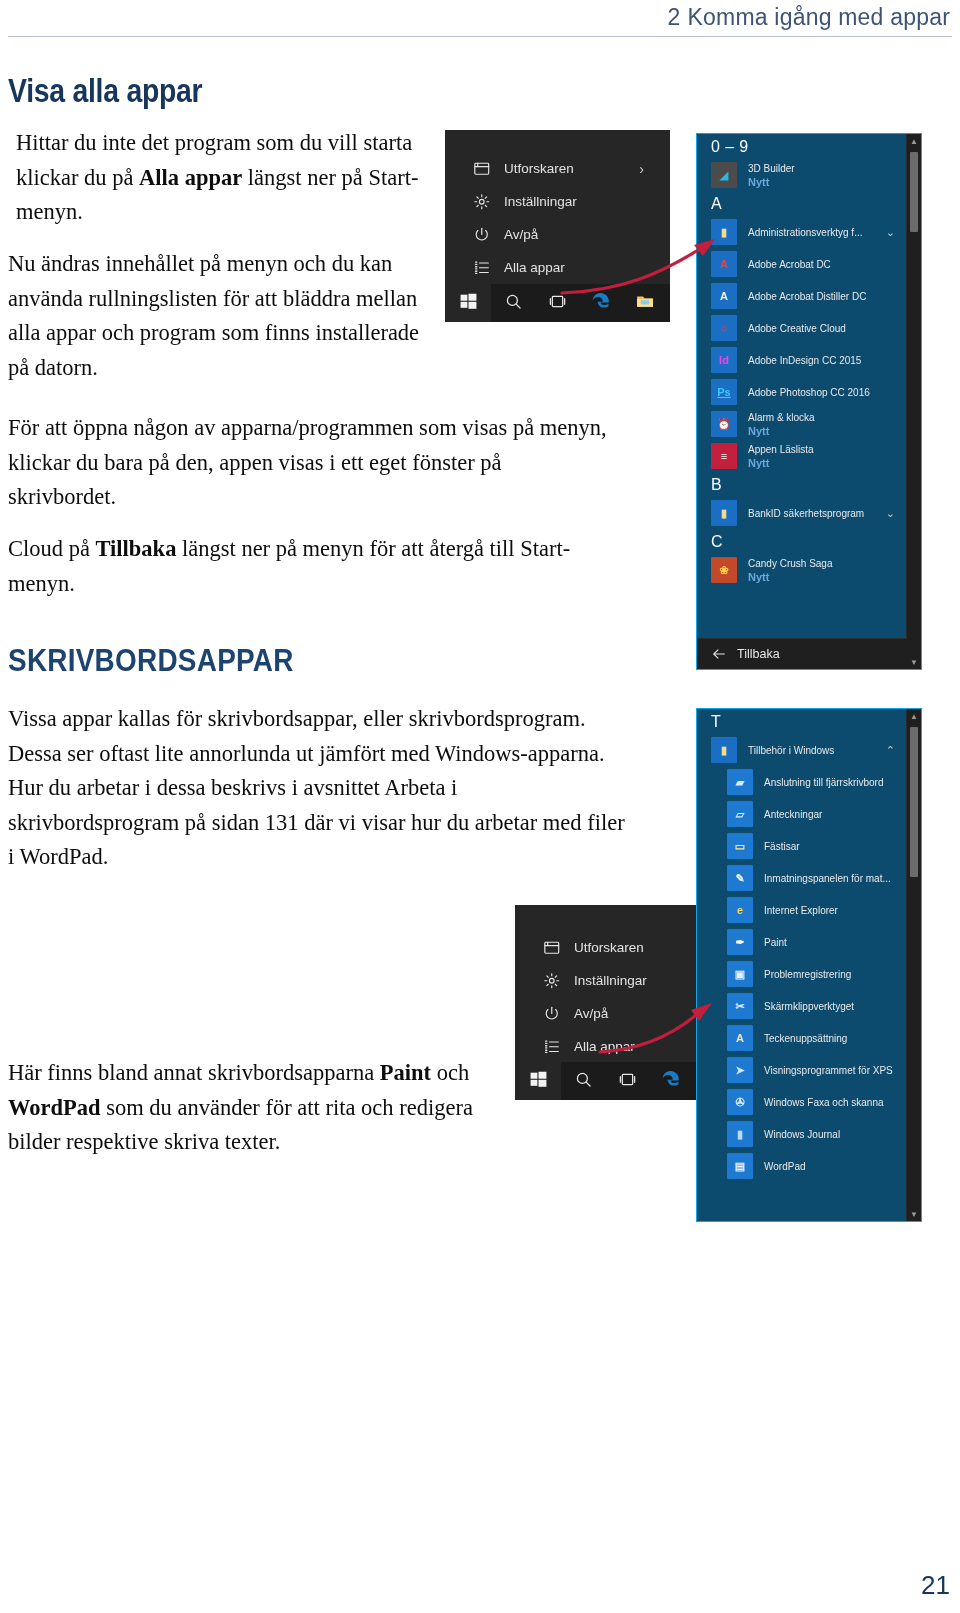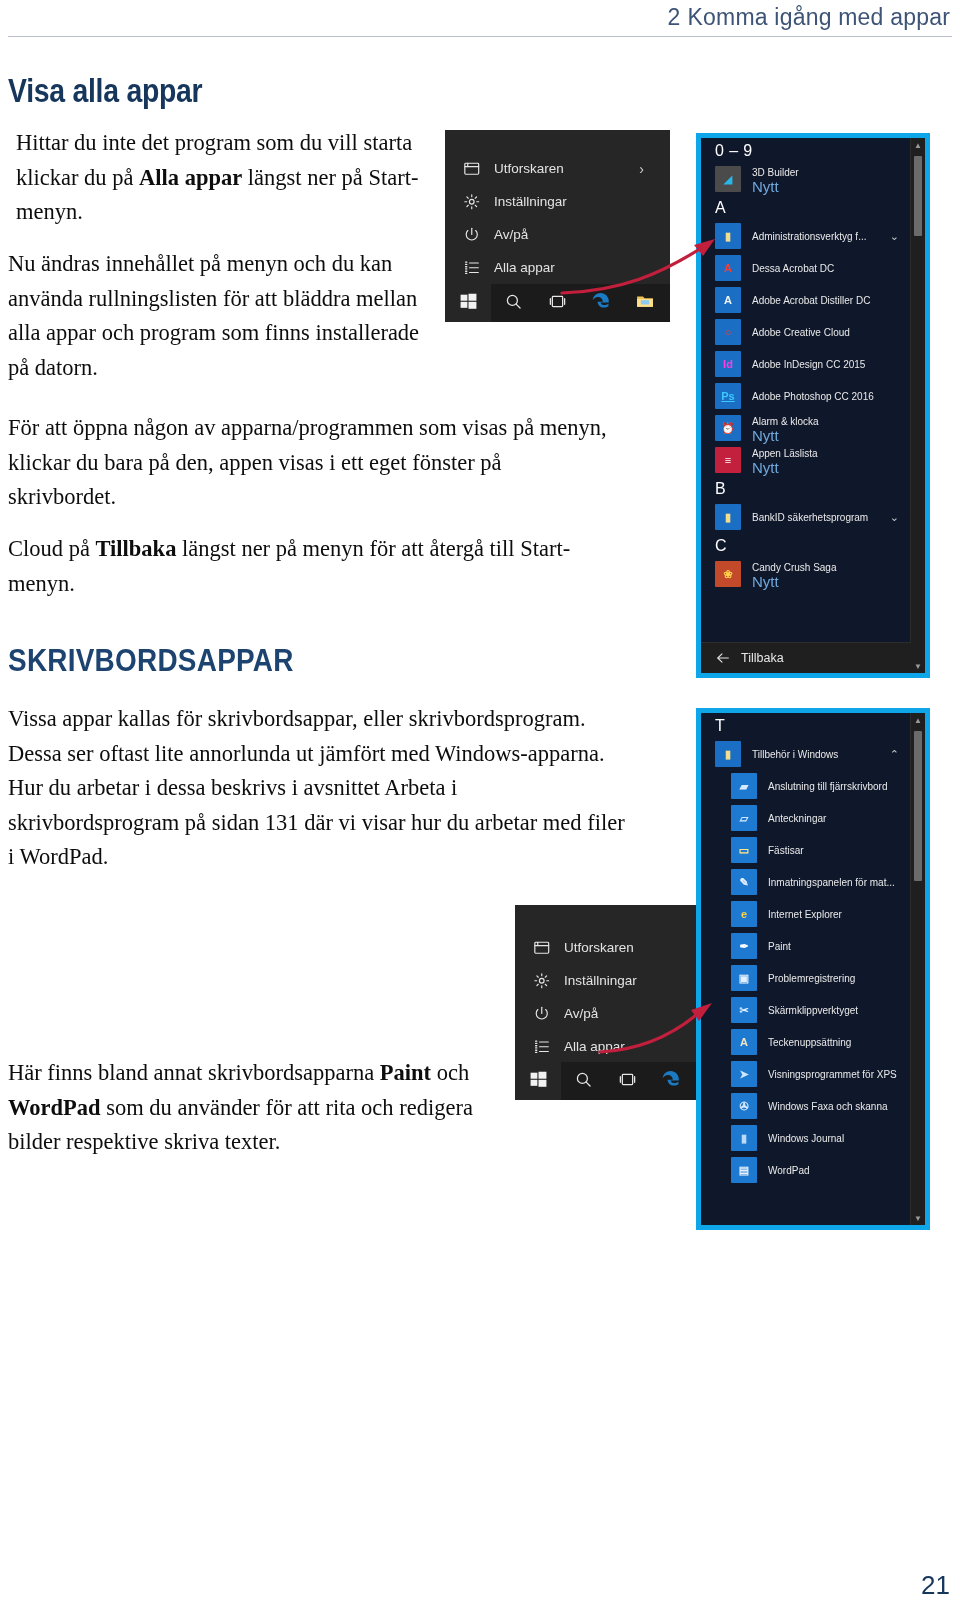"0 – 9" .applist { background: #0f172a -> #0c4a6e; border: 5px solid #0ea5e9 -> 1px solid #0ea5e9 }
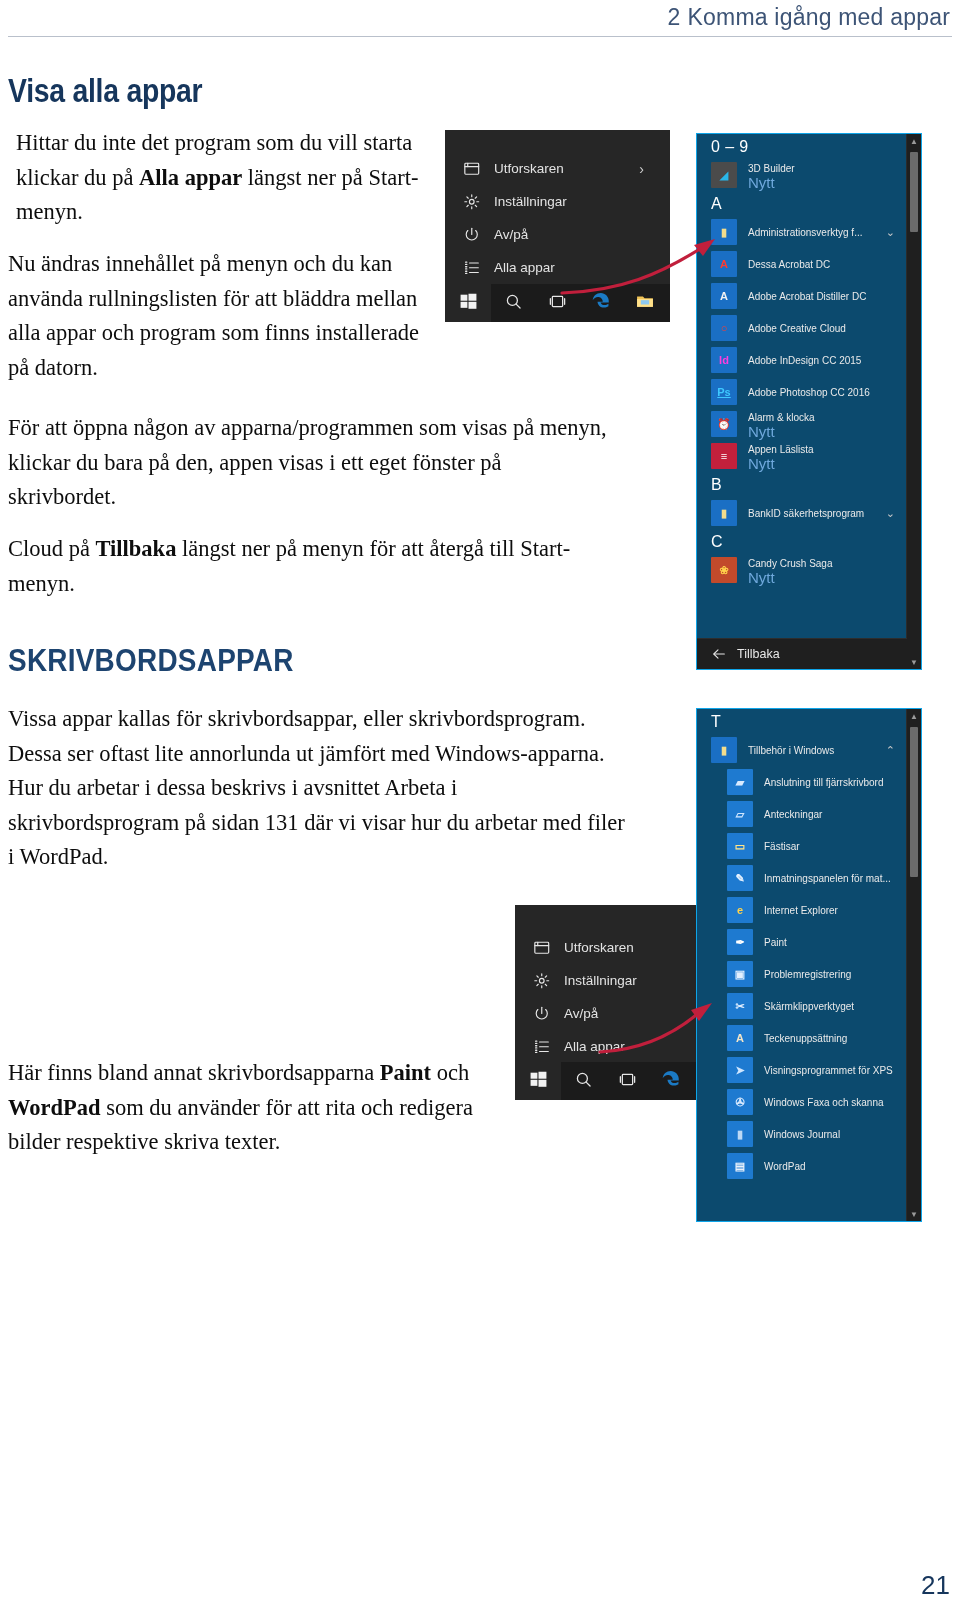"Utforskaren" .sm-item { padding-left: 16px -> 26px }
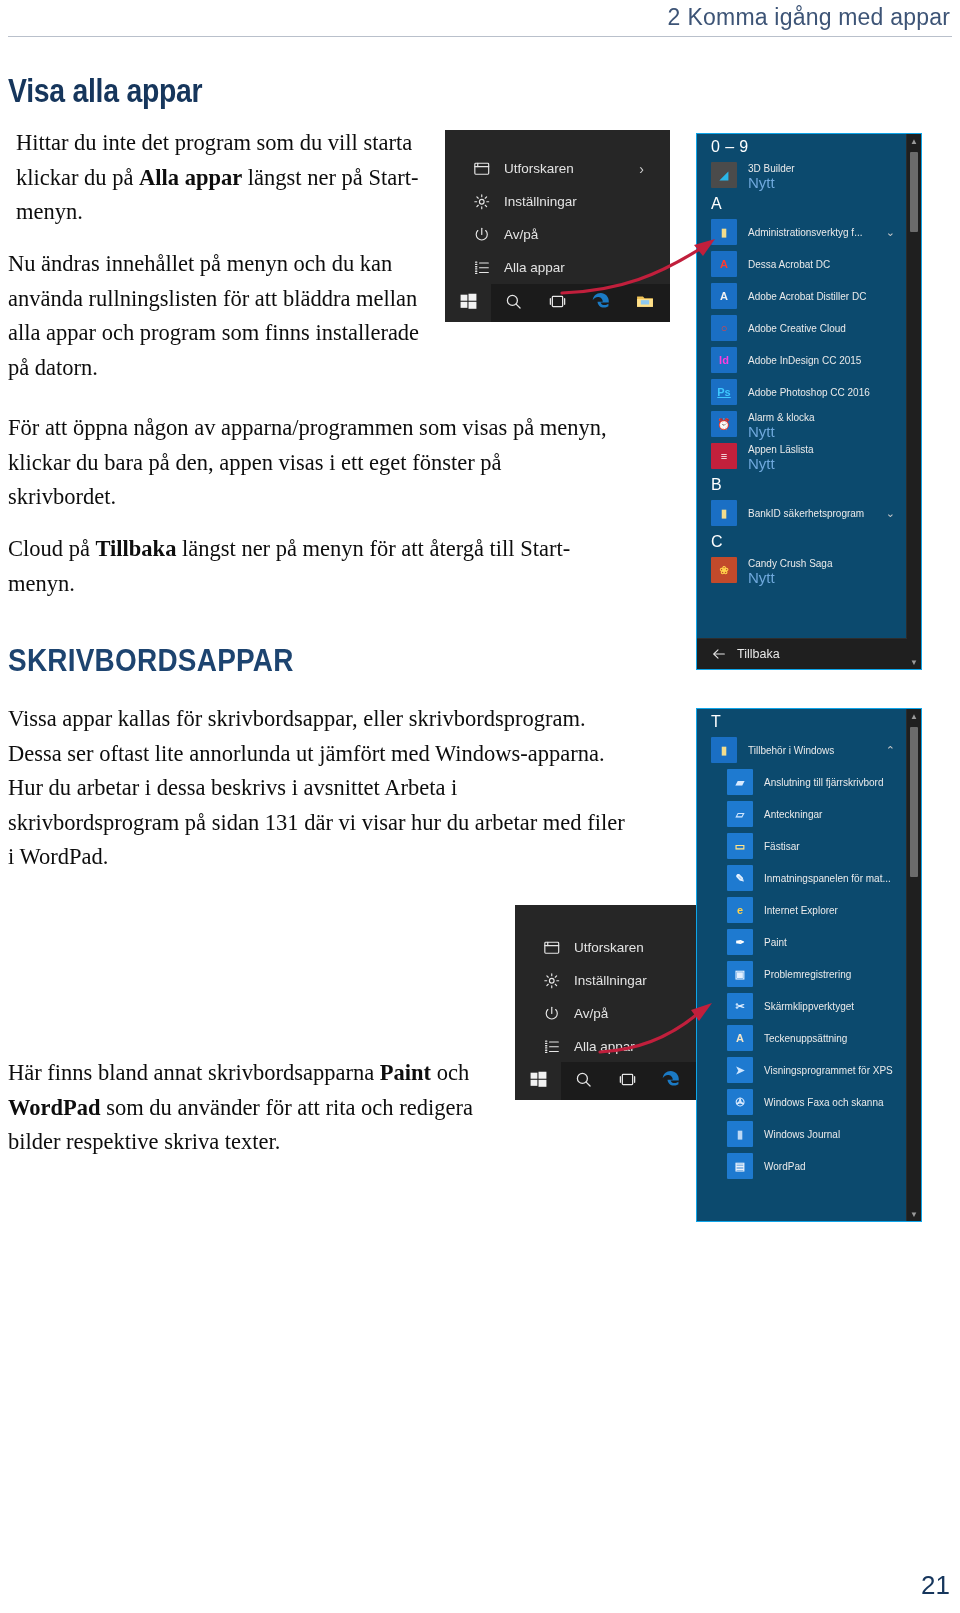"Nytt" .al-sub { font-size: 15px -> 11px; font-weight: none -> bold }
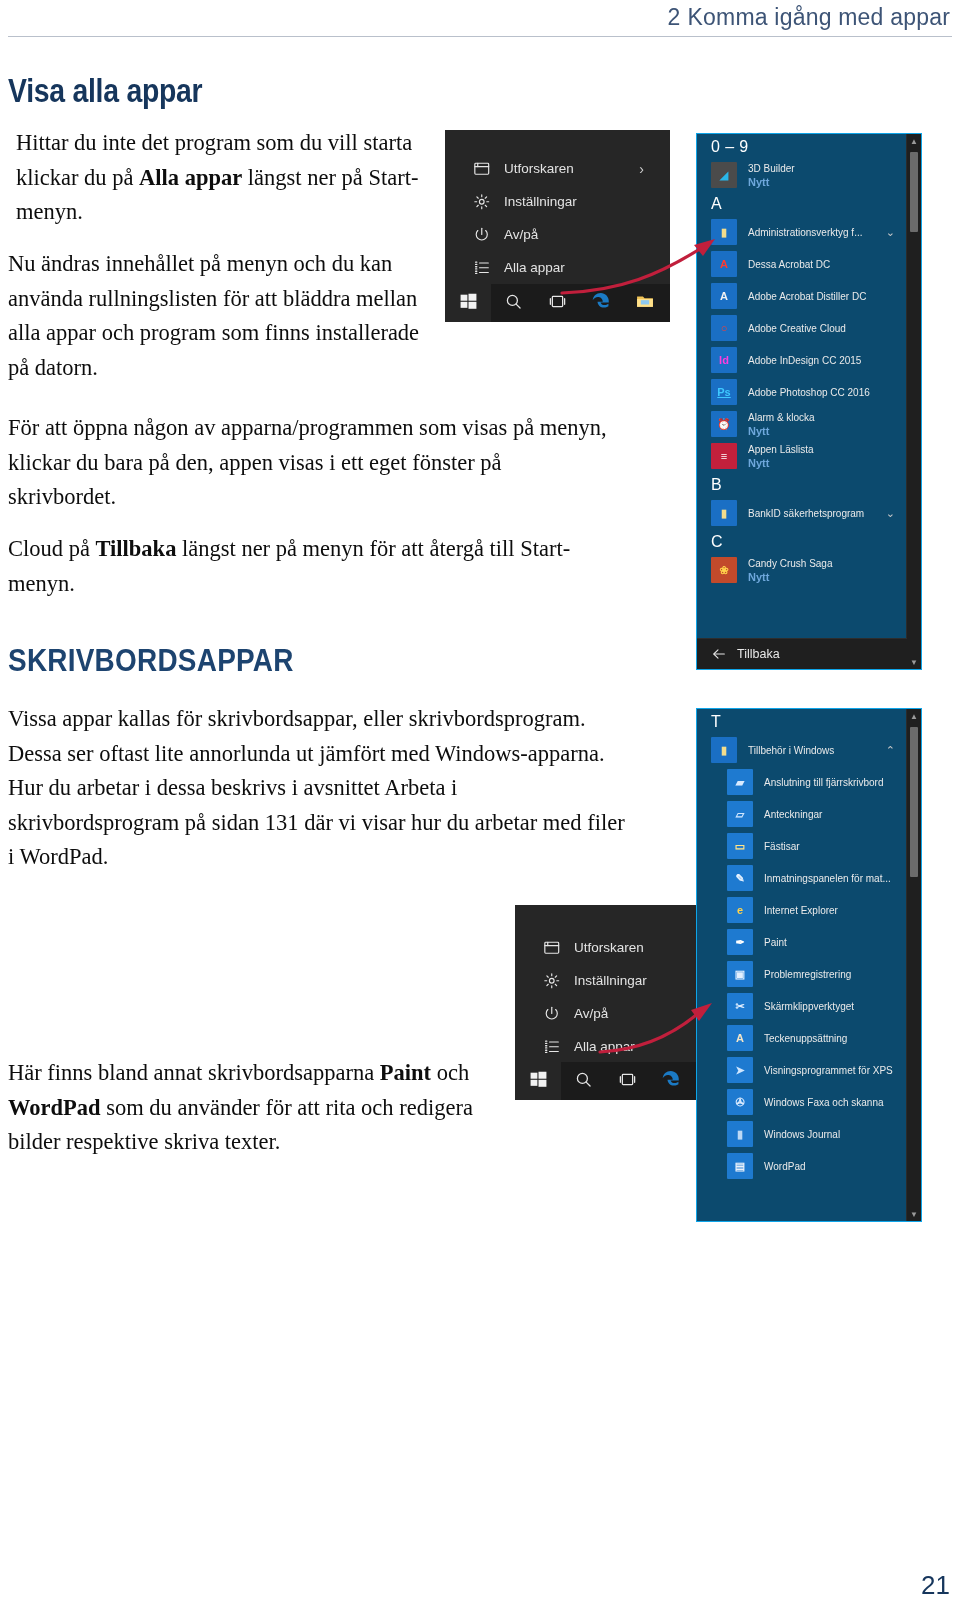"Dessa Acrobat DC" div.al-name { text: Dessa -> Adobe }
